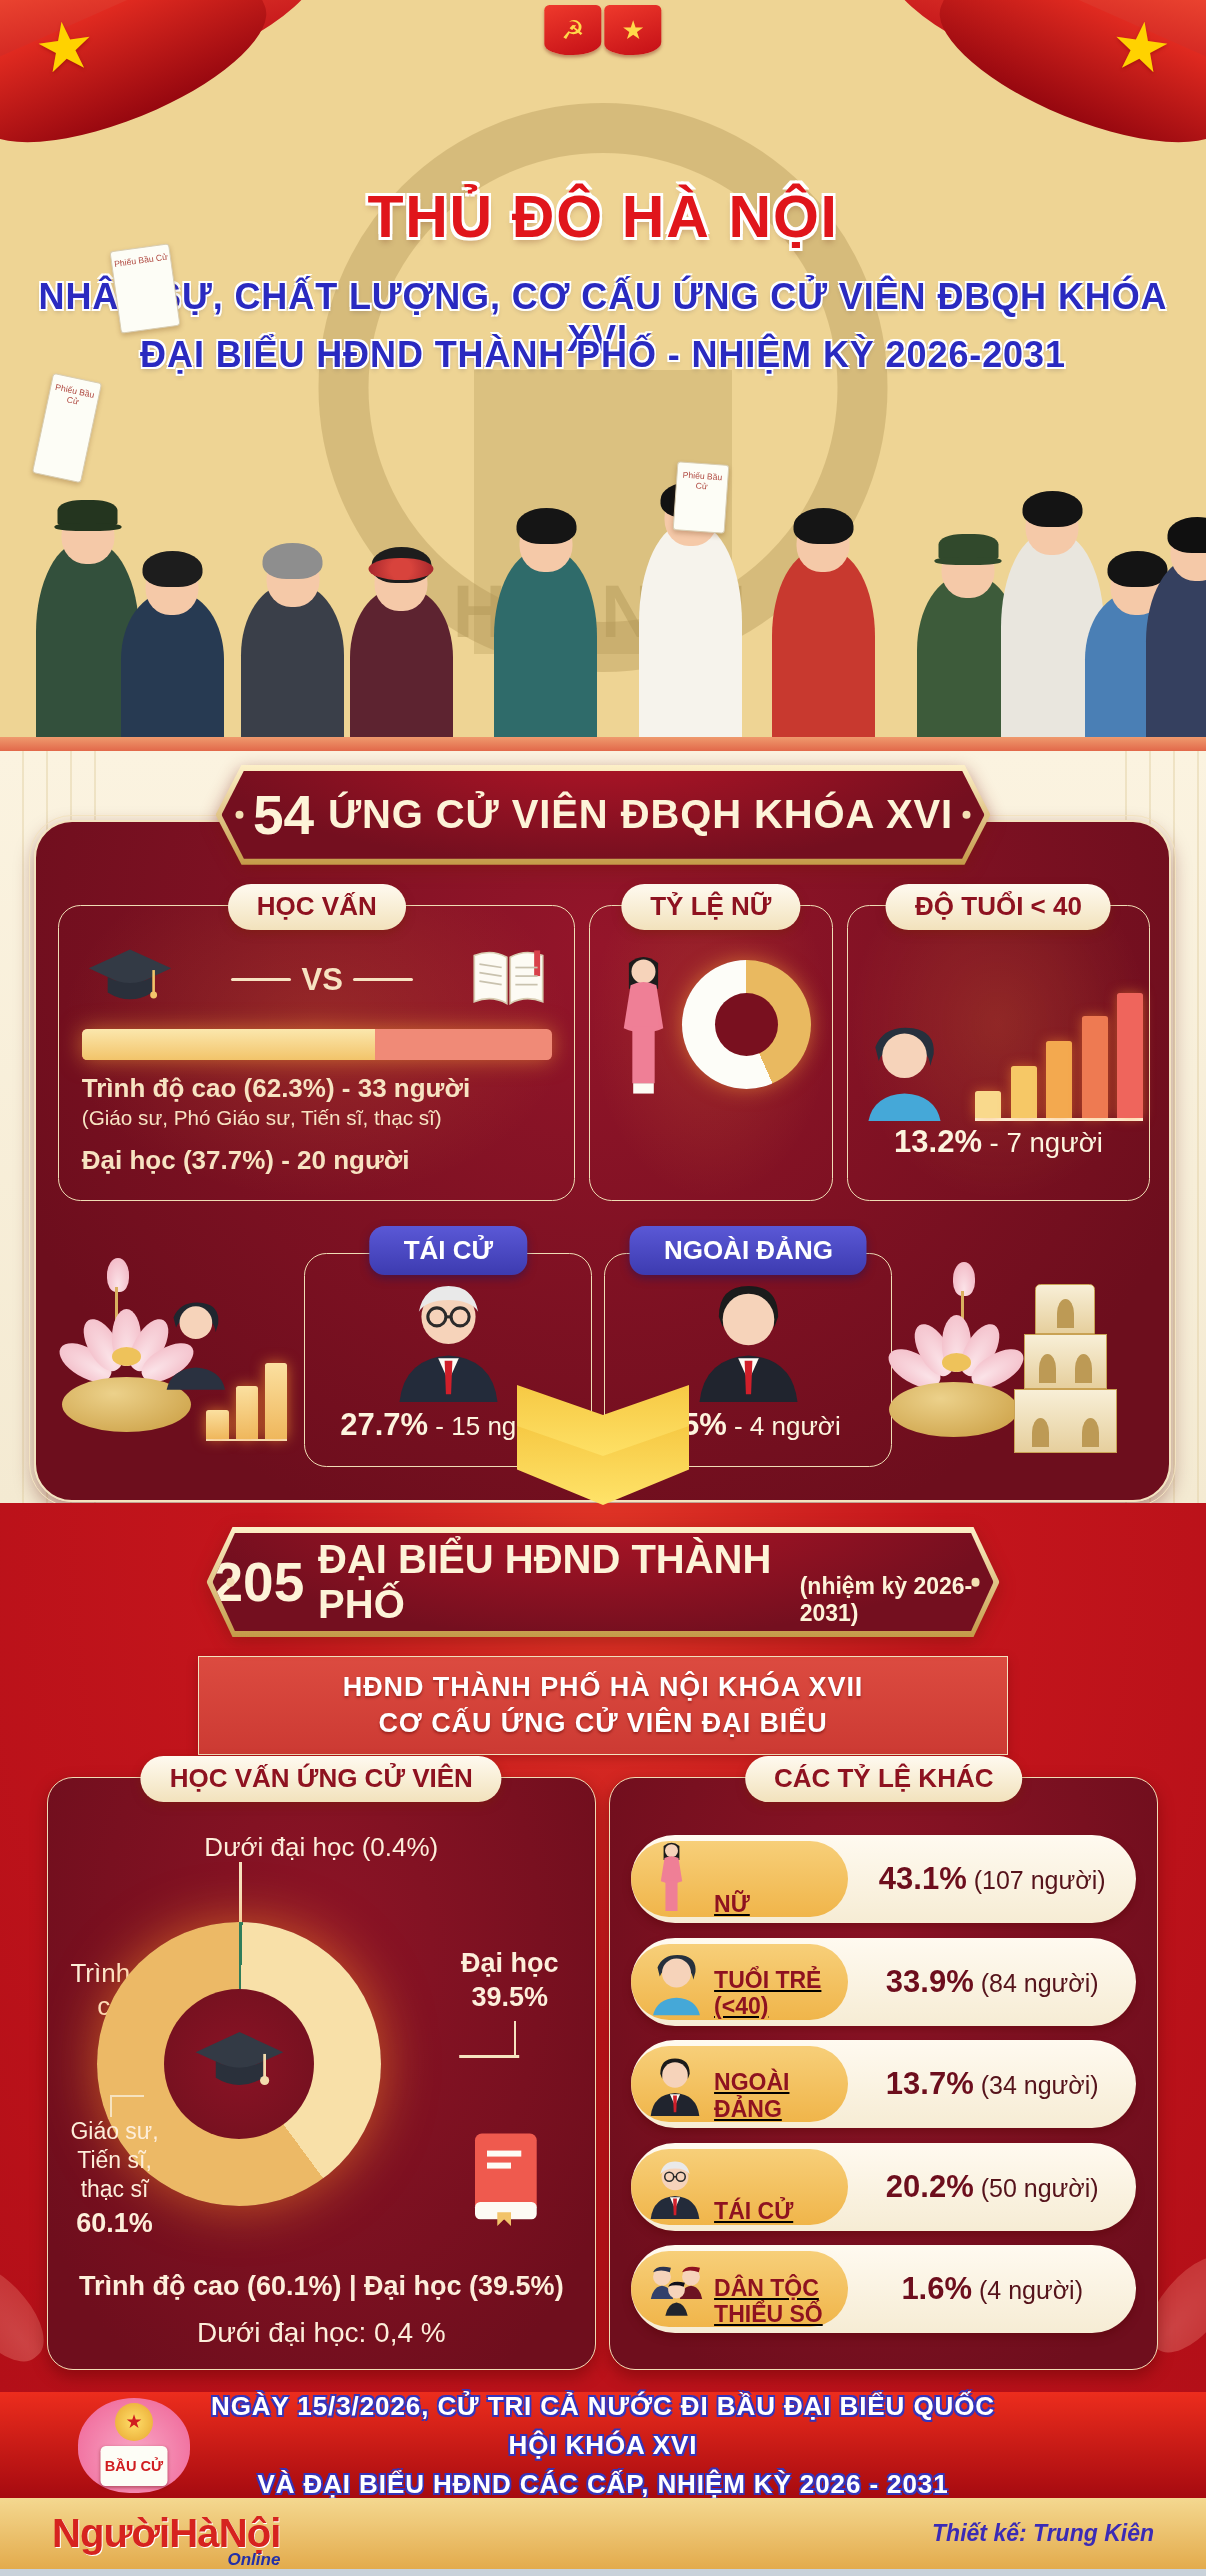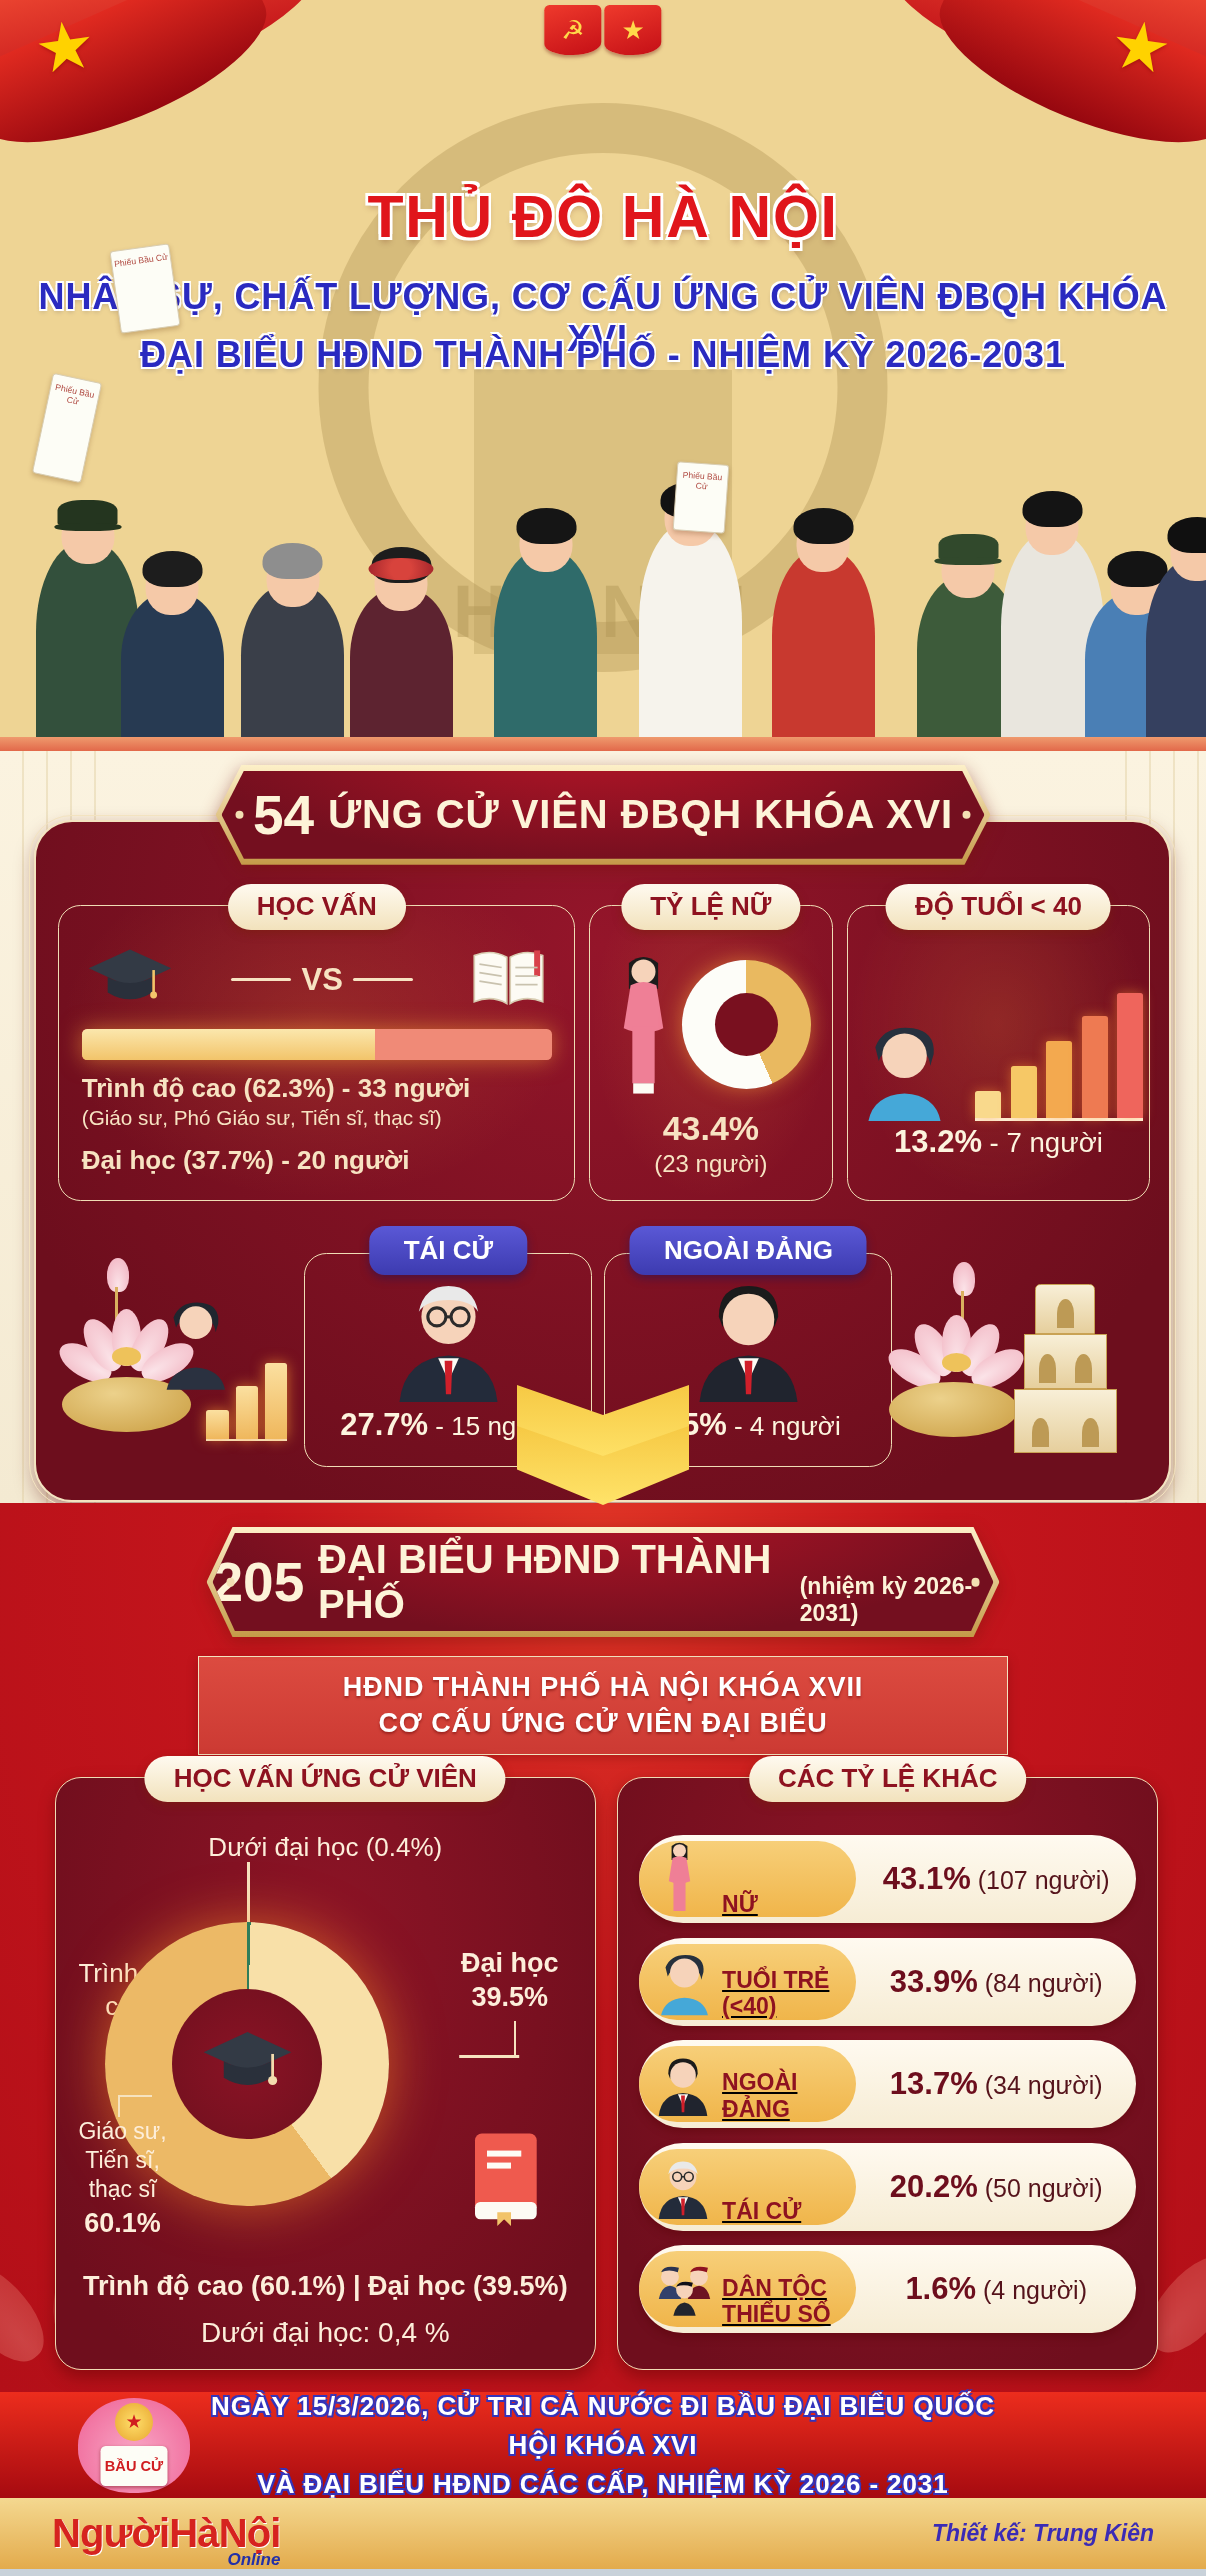"43.4%" div.women-val { html: <div> <div>43.4%</div> <div>(23 người)</div> </div> -> none }
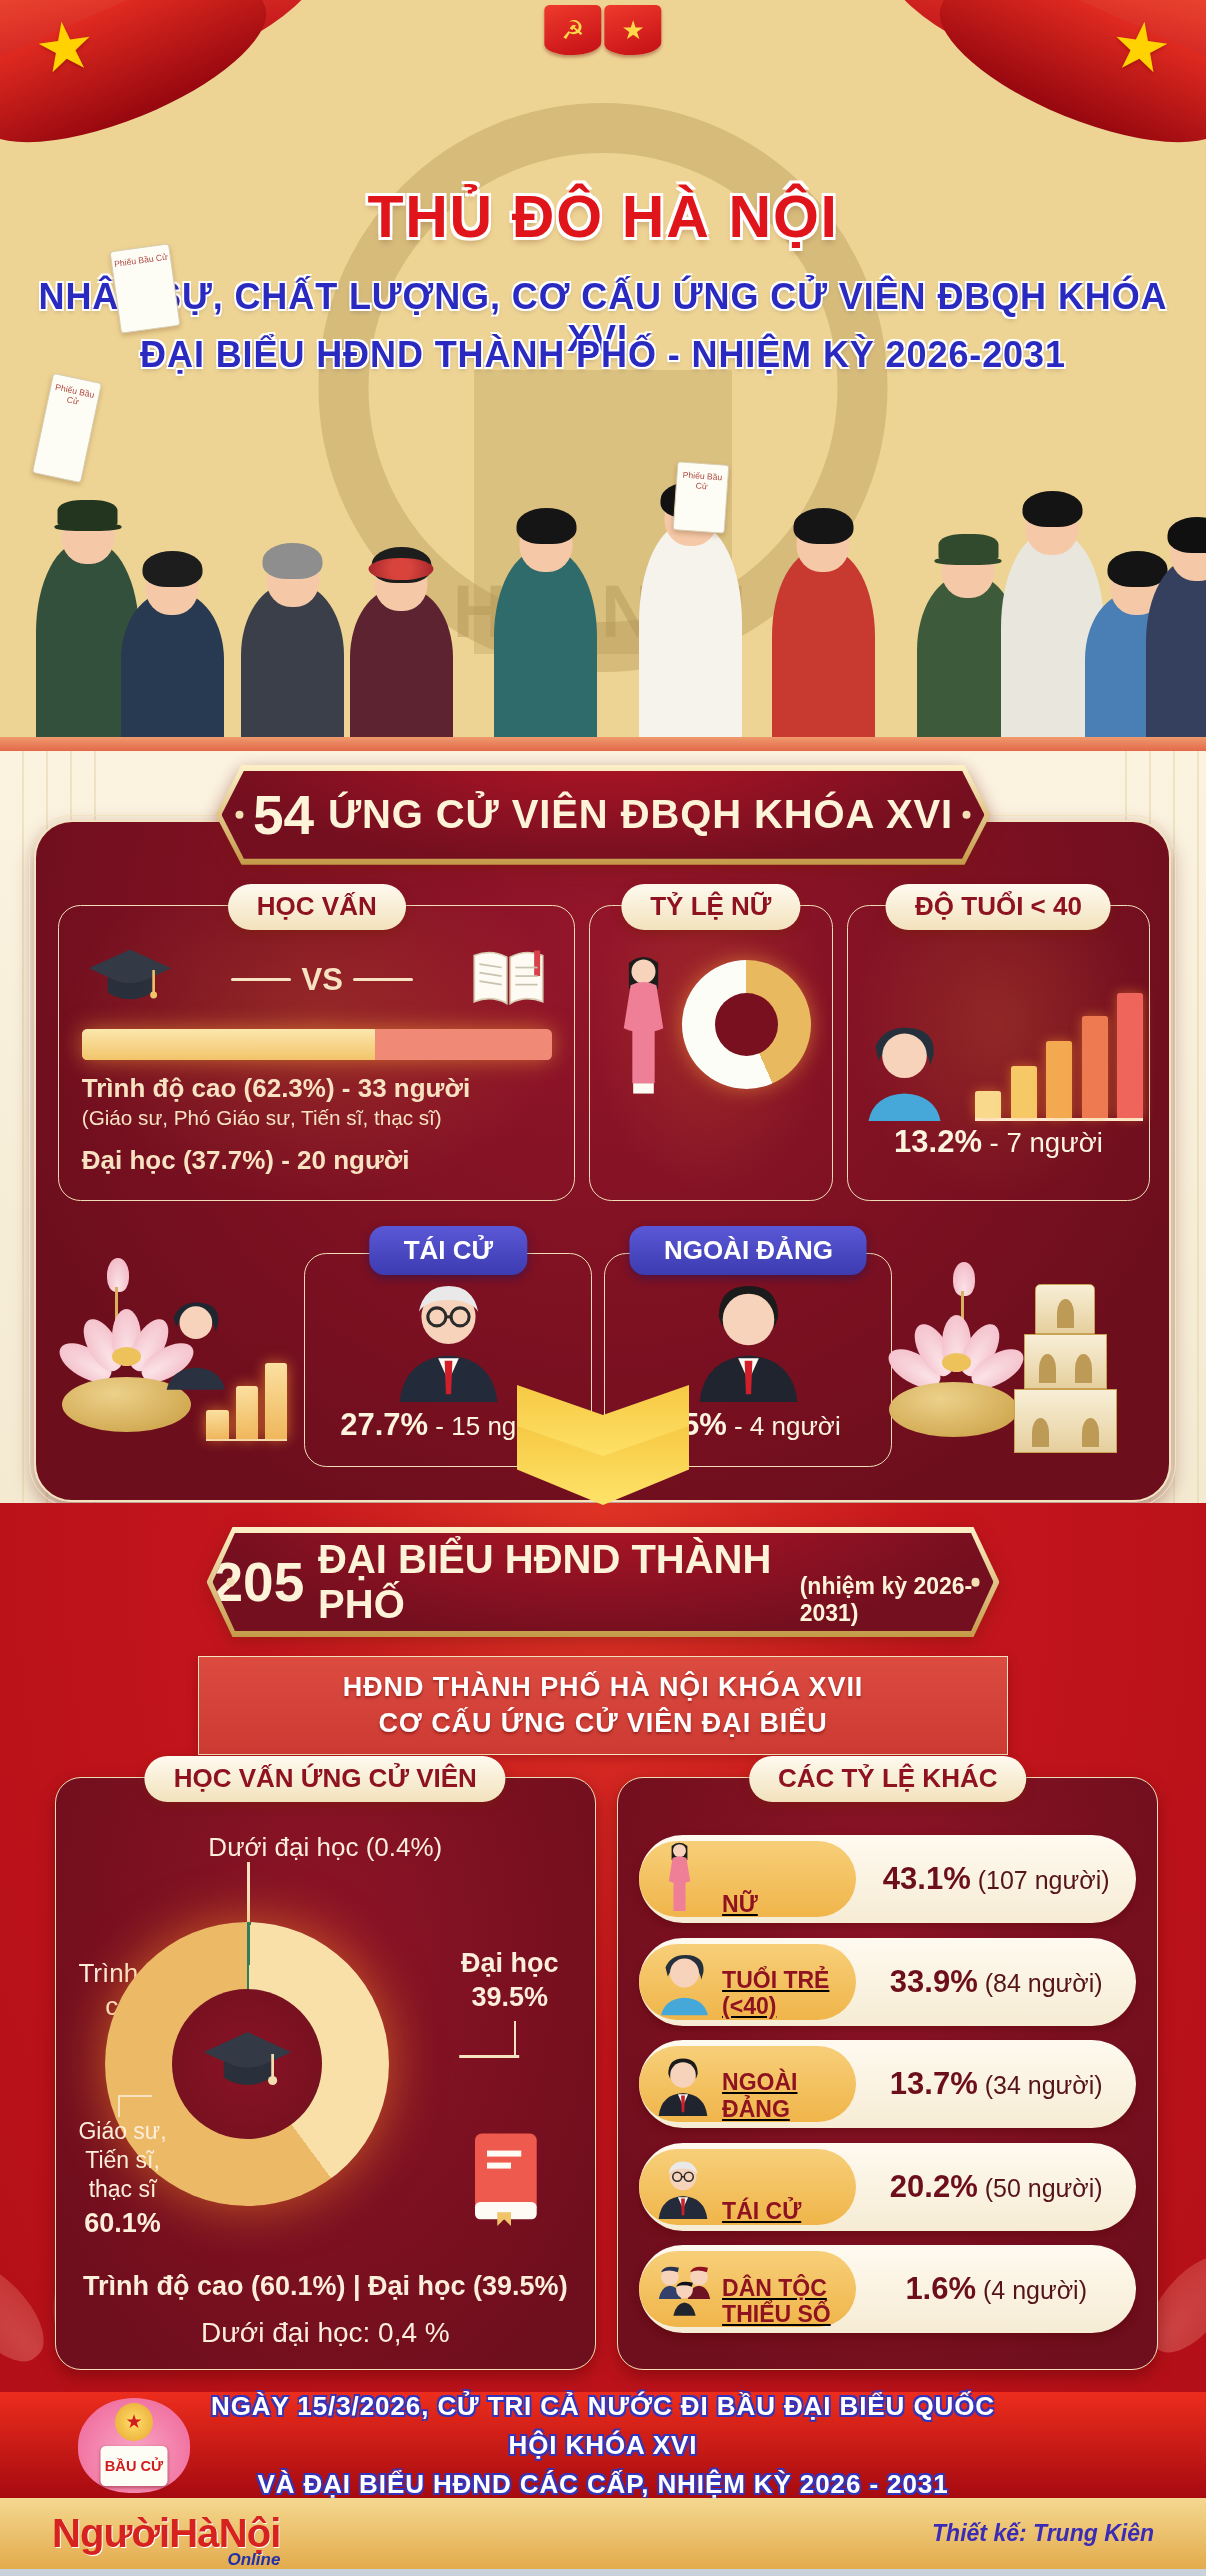"HỌC VẤN ỨNG CỬ VIÊN" .panel2 { margin-left: 8px -> none }
